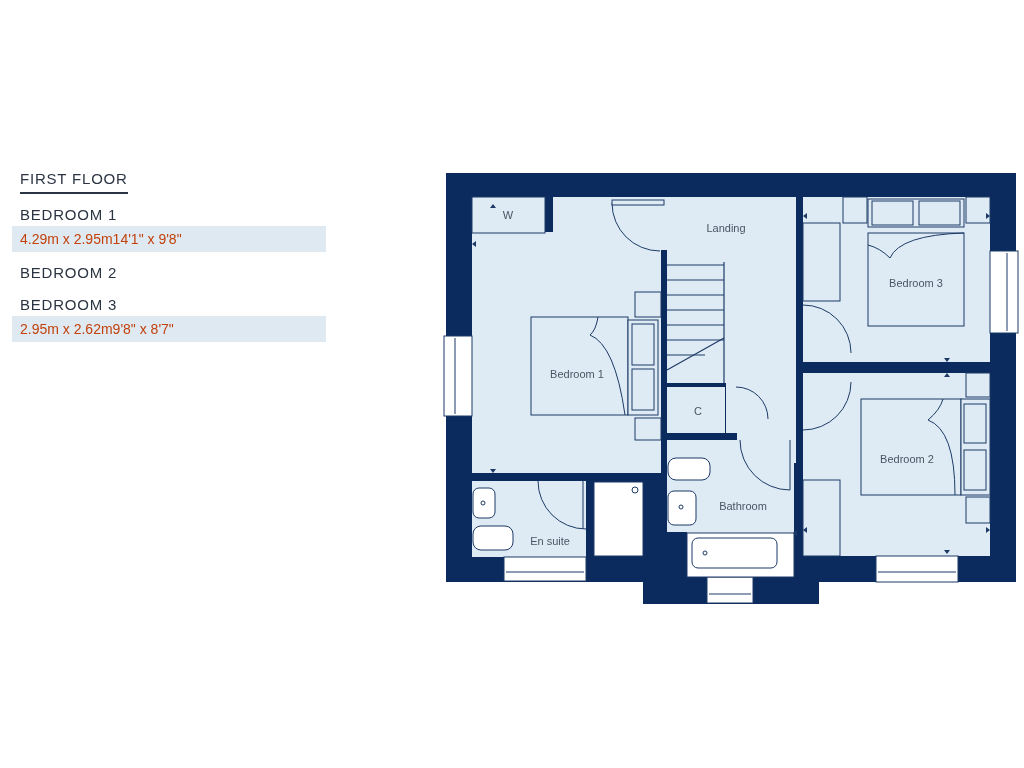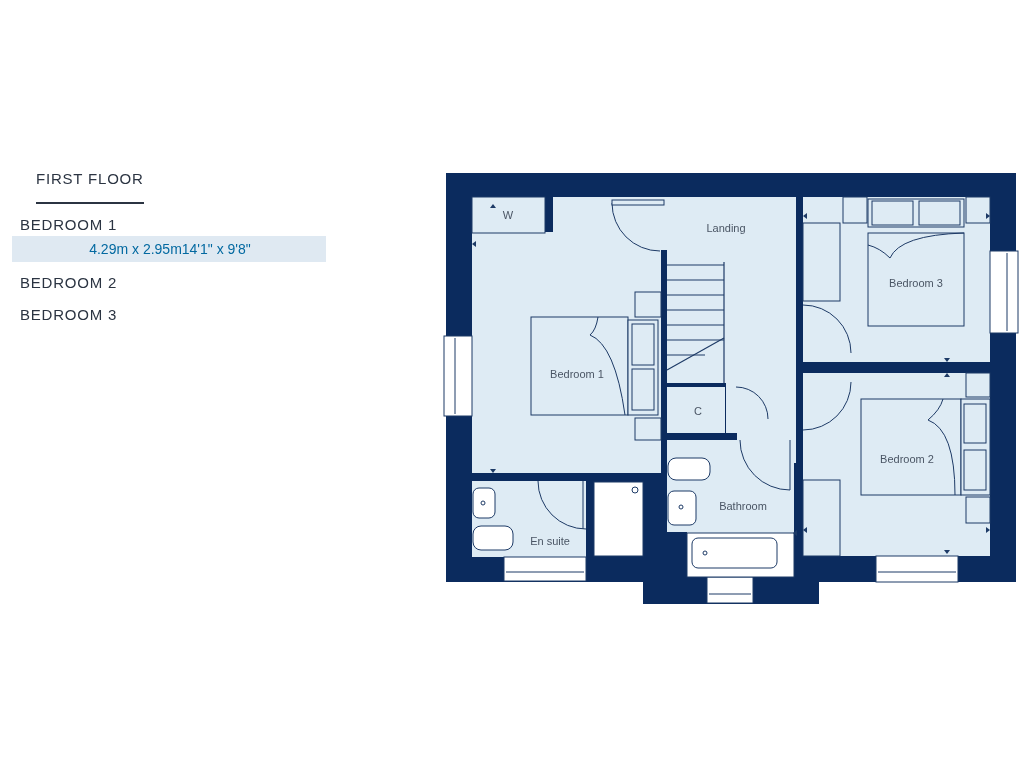"FIRST FLOOR" .legend-title { margin-left: 24px -> 8px; padding-bottom: 15px -> 5px }
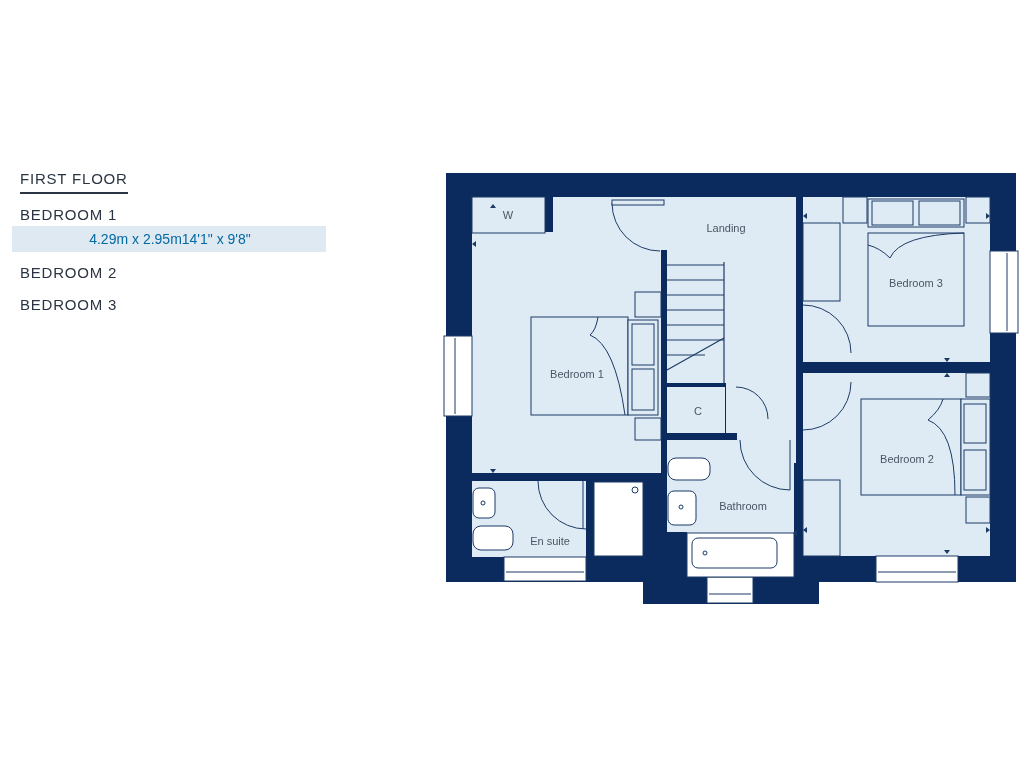"4.29m x 2.95m" .room-dims { color: #0369a1 -> #c2410c; justify-content: center -> flex-start }
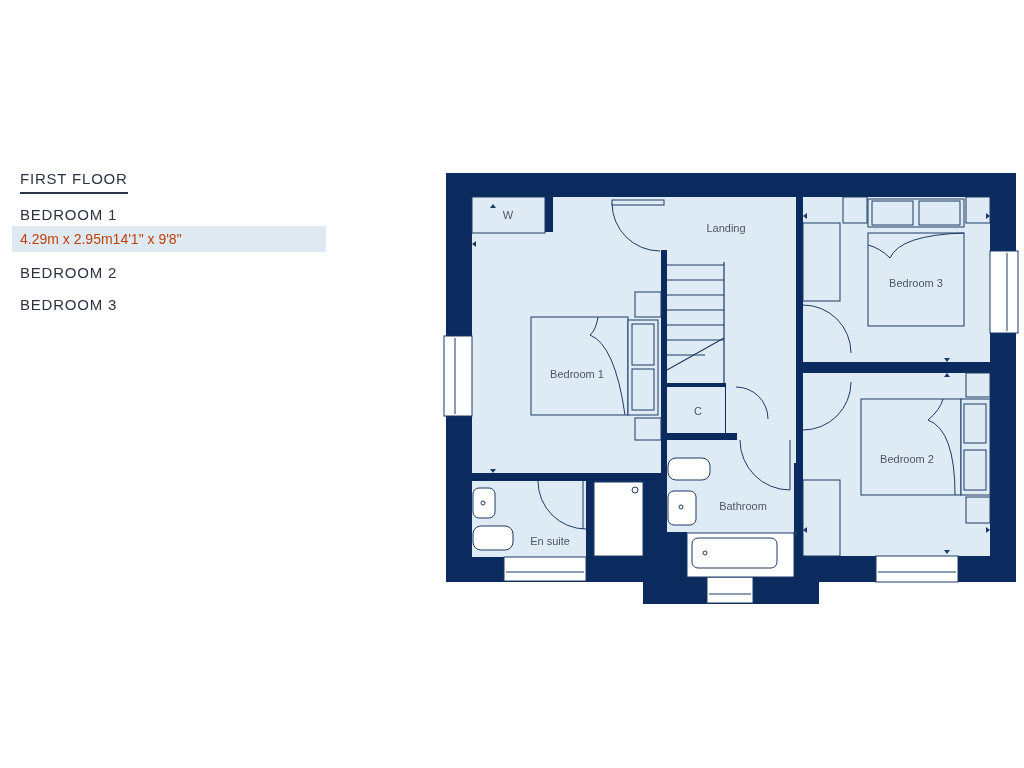"2.95m x 2.62m" div.room-dims { html: none -> <div> <span>2.95m x 2.62m</span> <span>9'8" x 8'7"</span> </div> }
